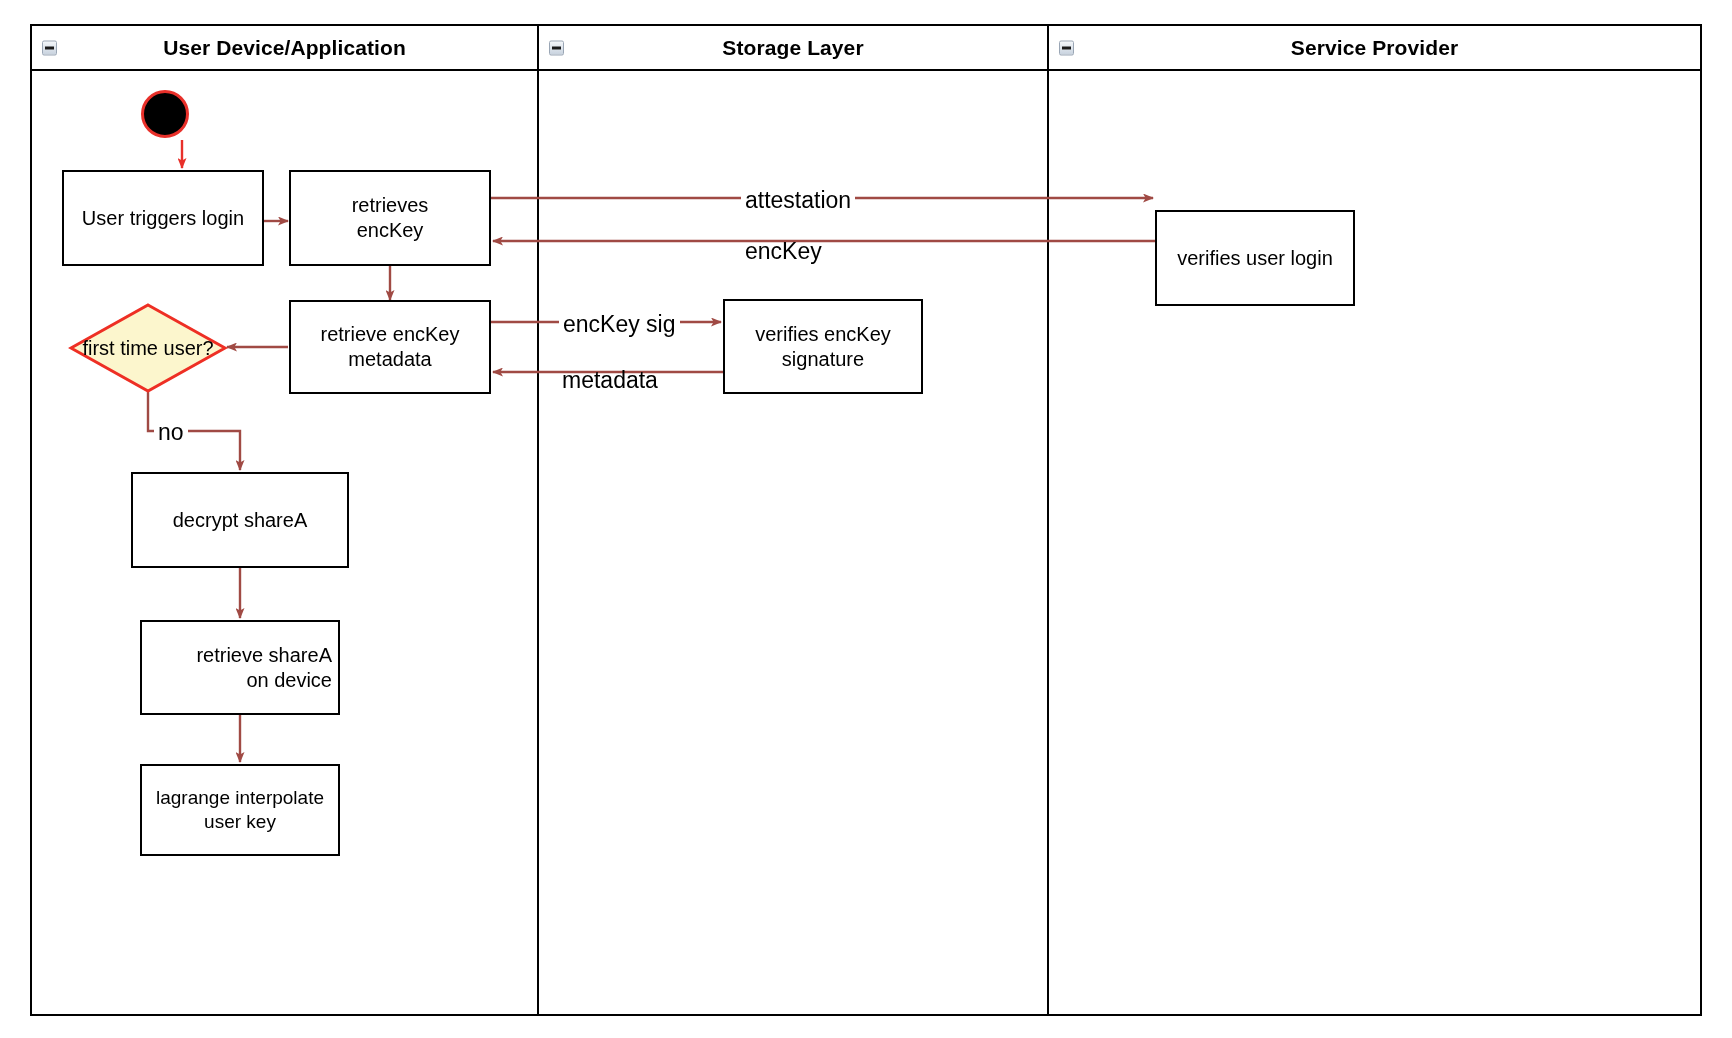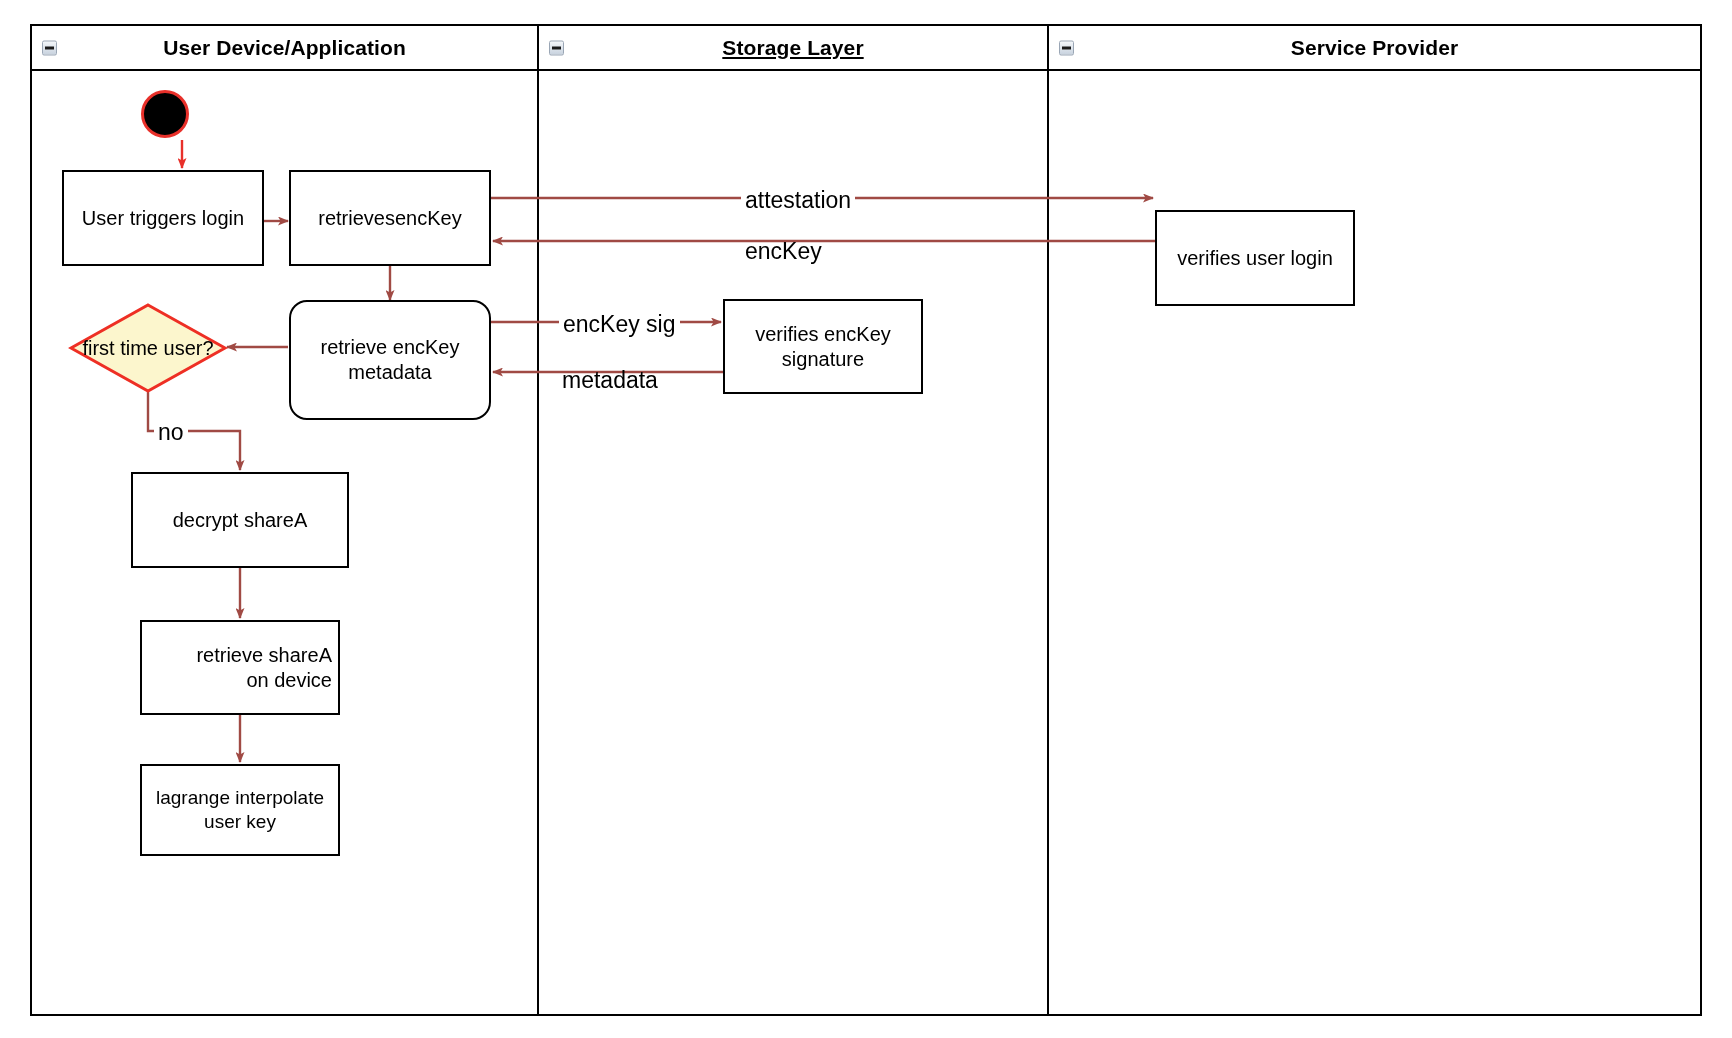"Storage Layer" div.lane-header { text-decoration: underline -> none }
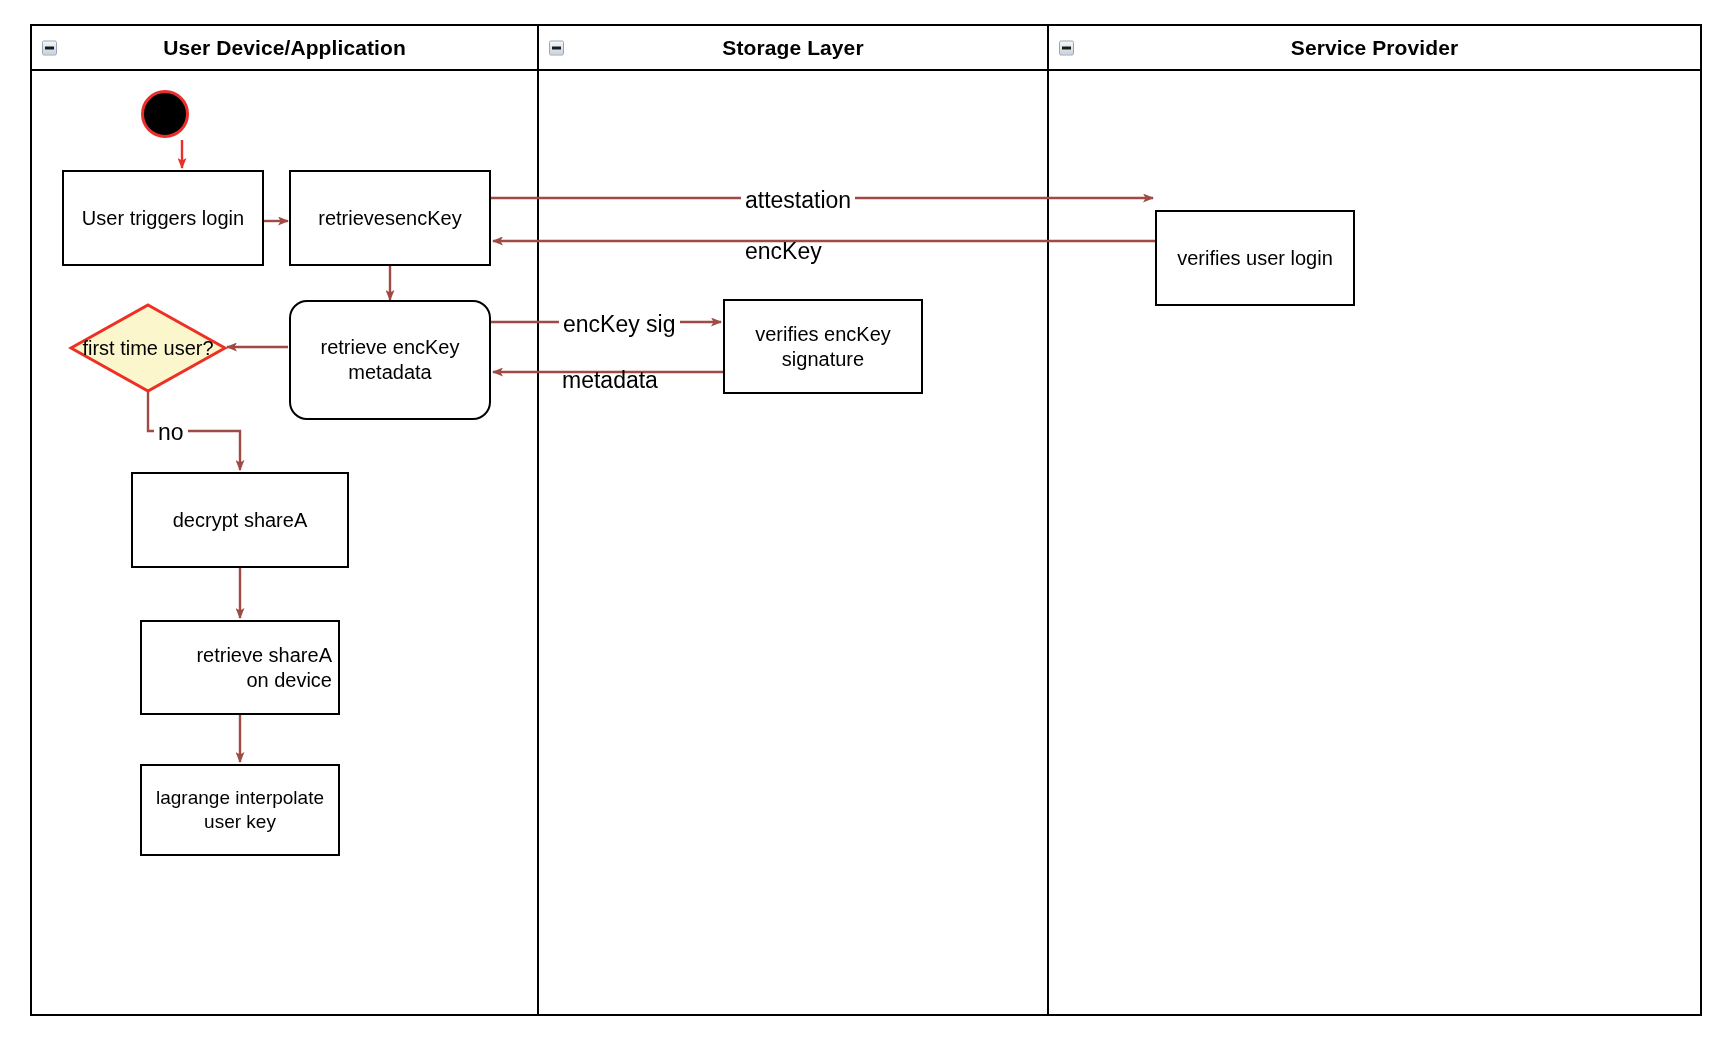"retrieves" div.node { flex-direction: row -> column }
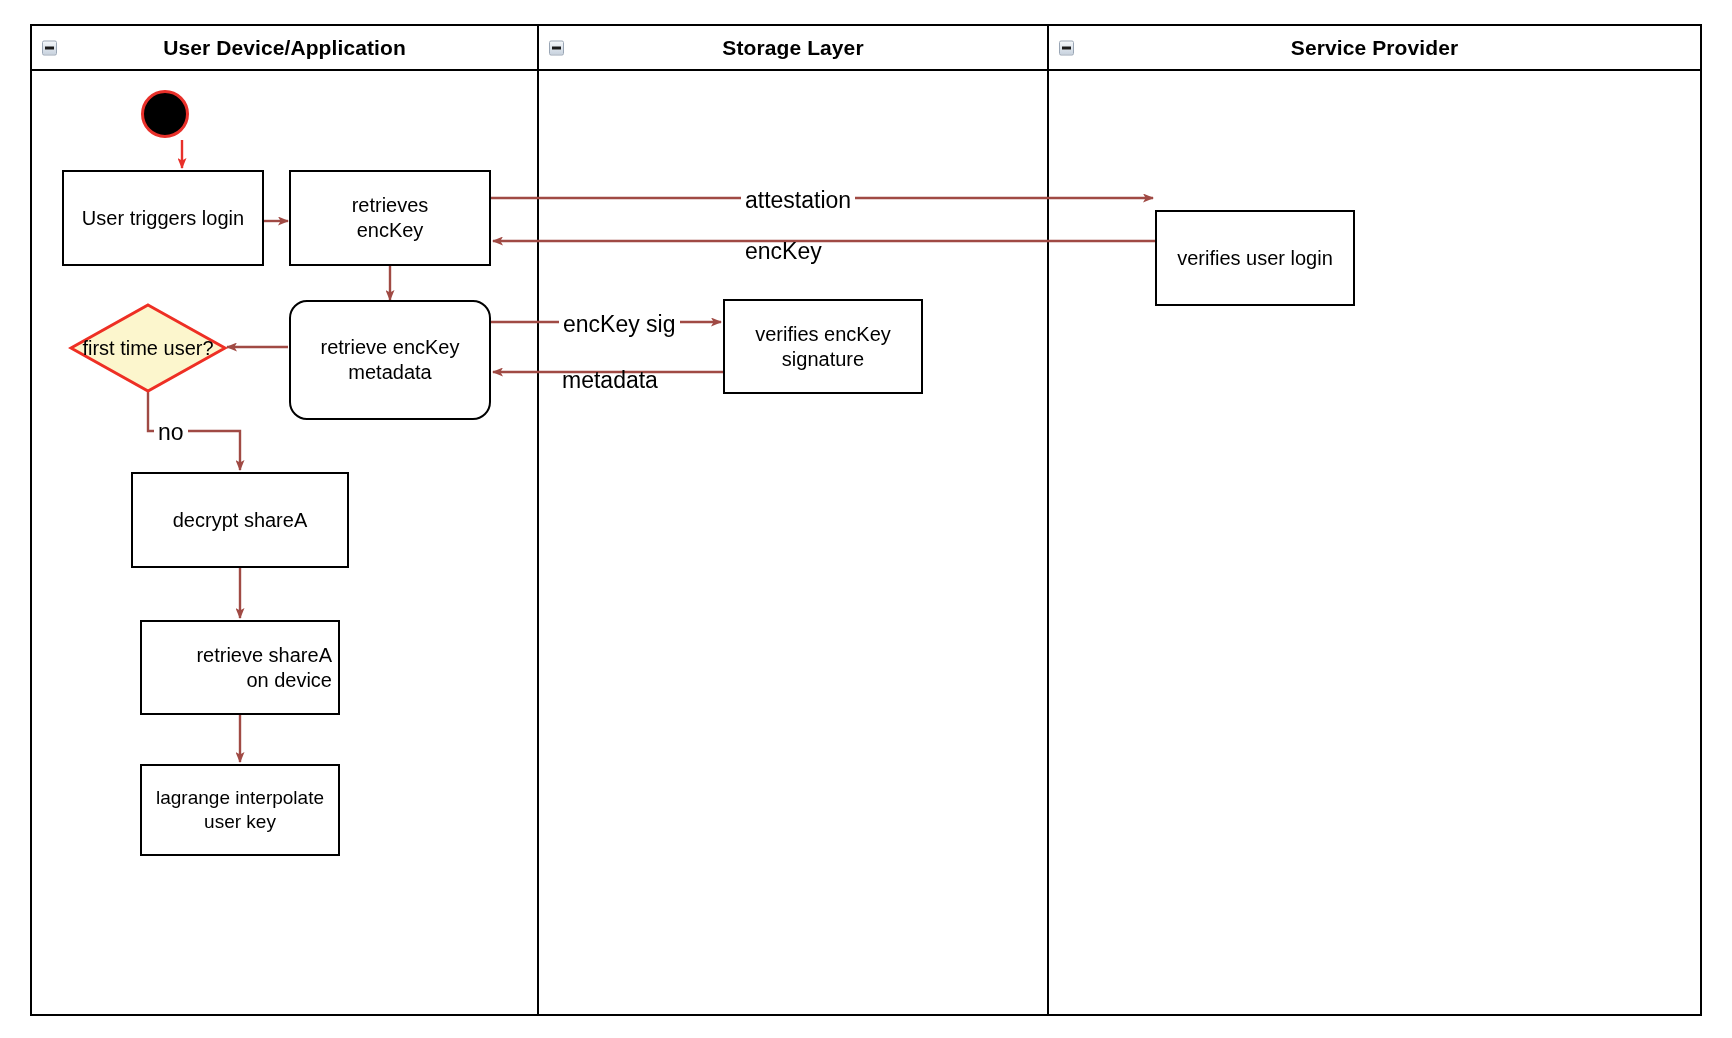"retrieve encKey" div.node { border-radius: 18px -> none; height: 120px -> 94px }
